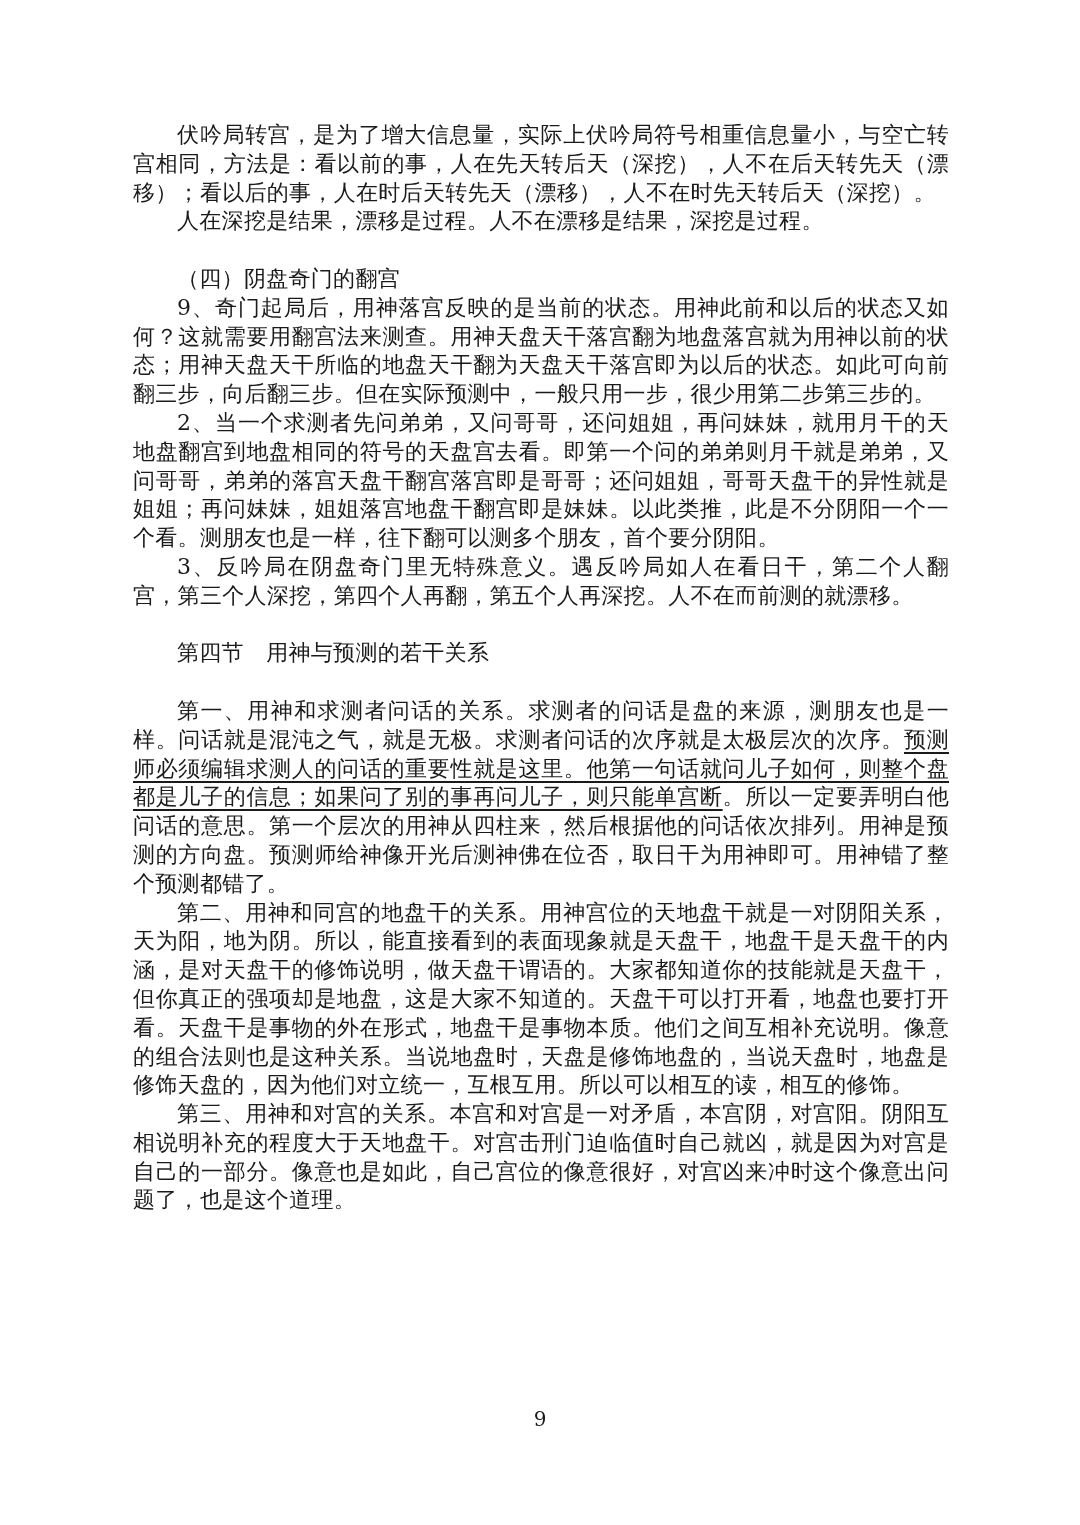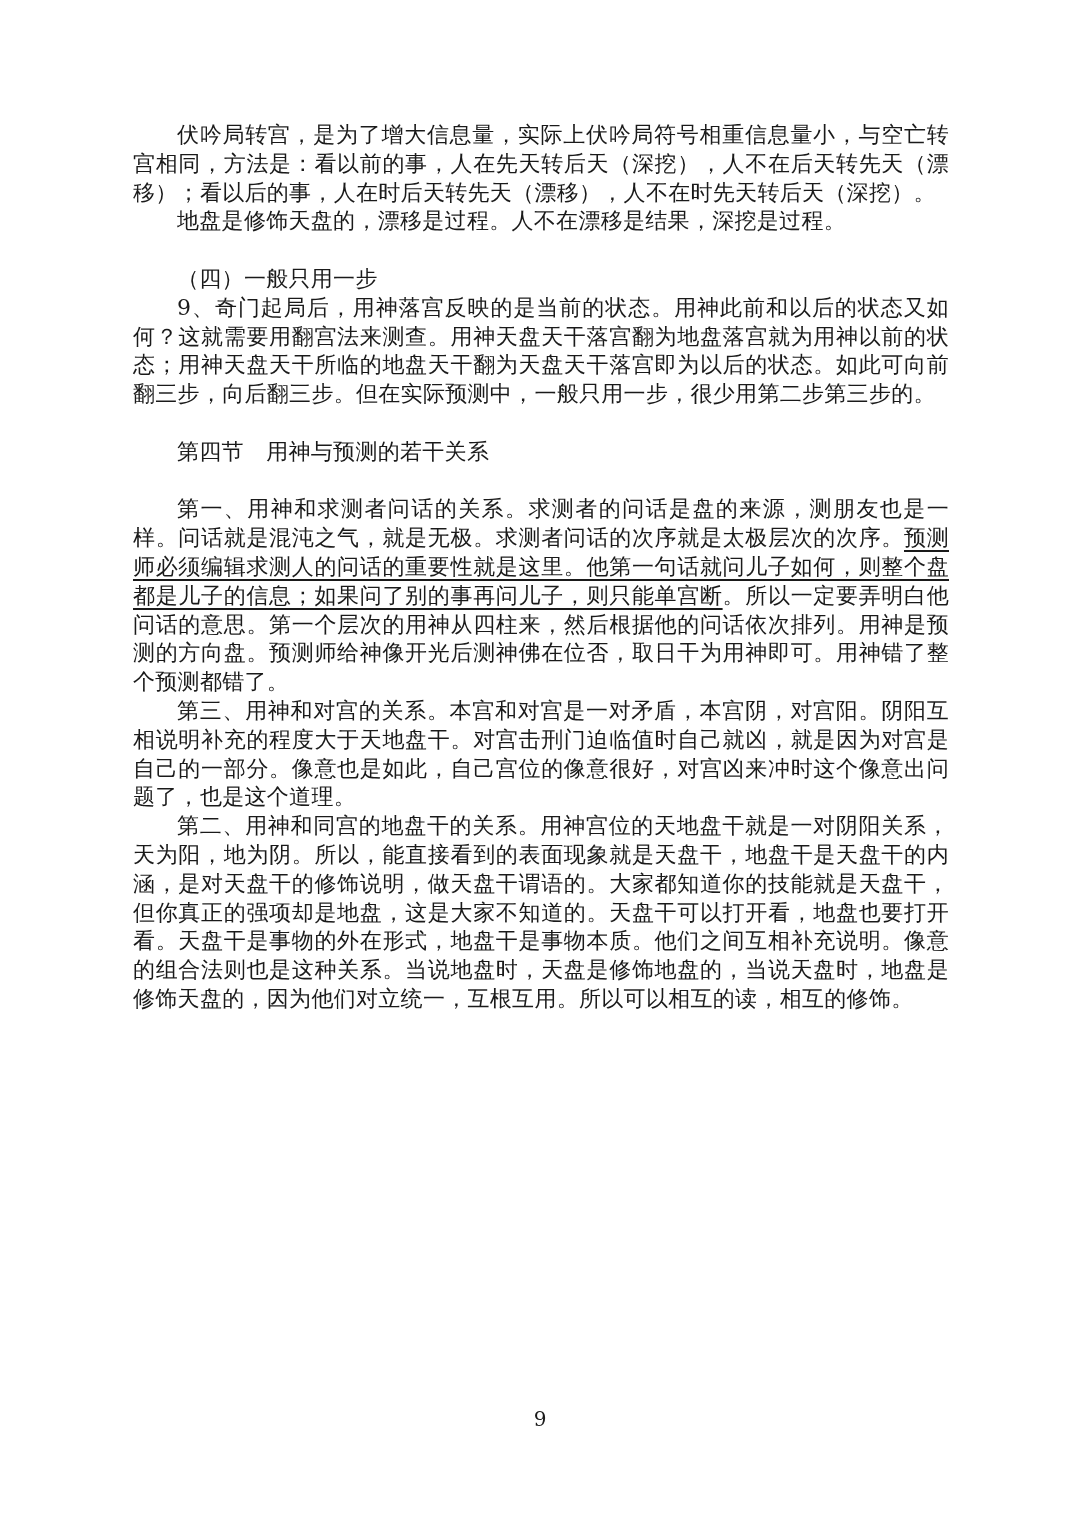"地盘是修饰天盘的，漂移是过程。人不在漂移是结果，深挖是过程。" p.para { text: 地盘是修饰天盘的 -> 人在深挖是结果 }
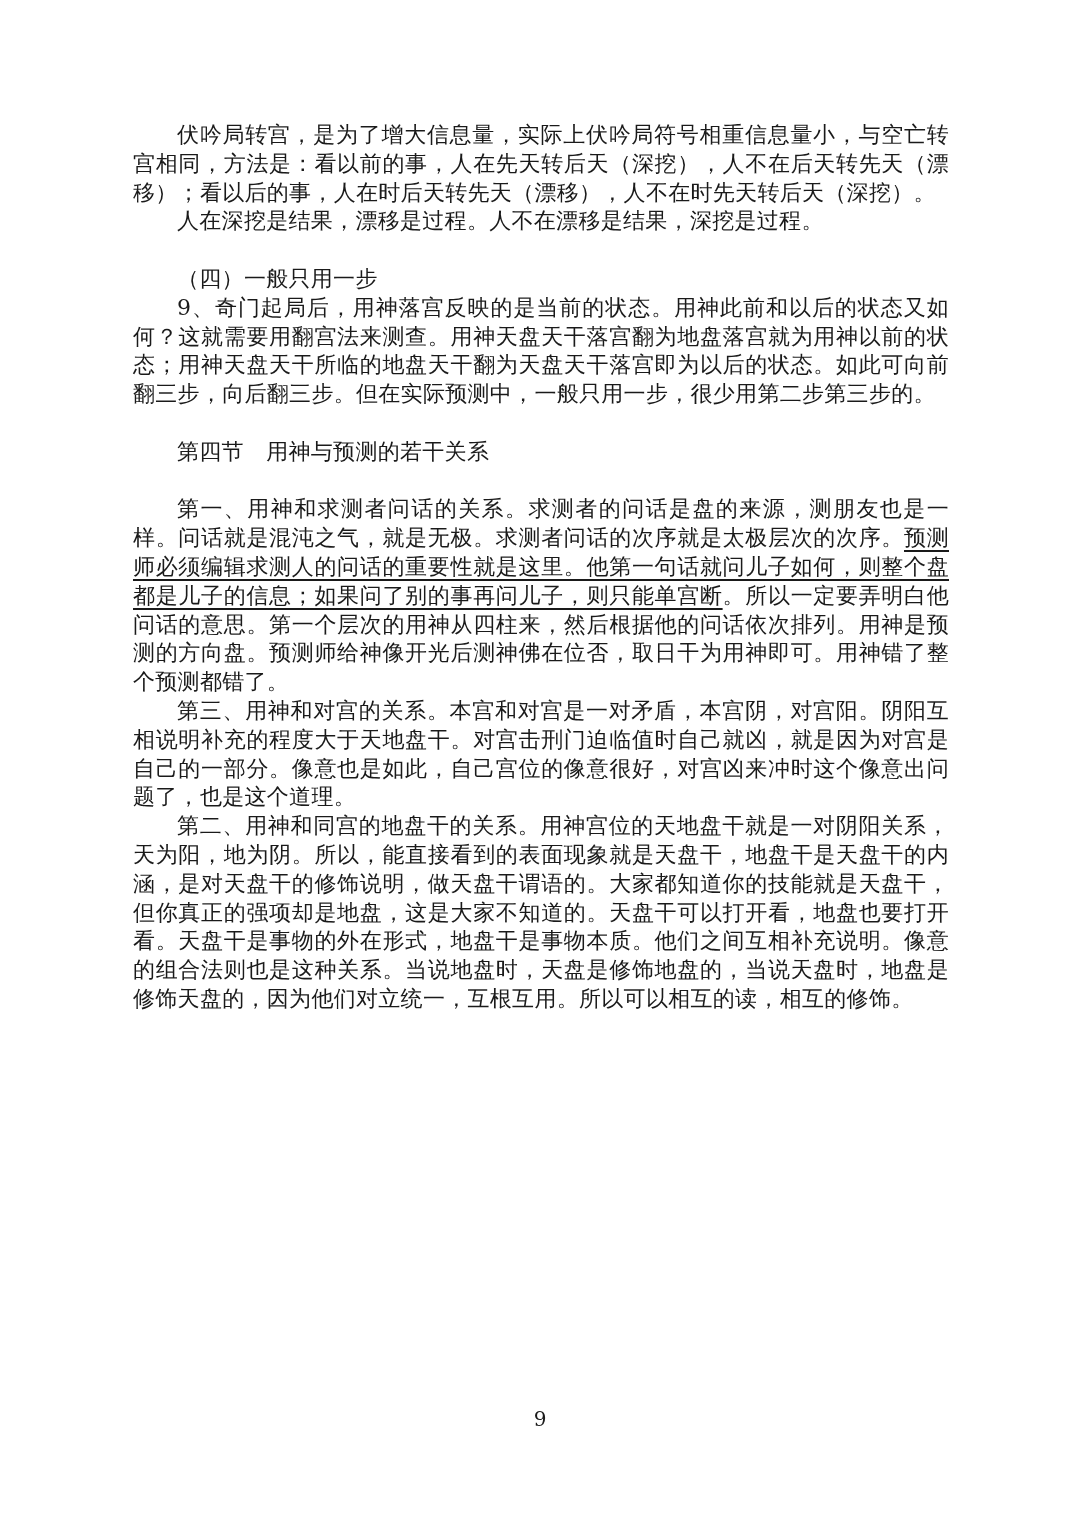"（四）一般只用一步" p.para { text: 一般只用一步 -> 阴盘奇门的翻宫 }
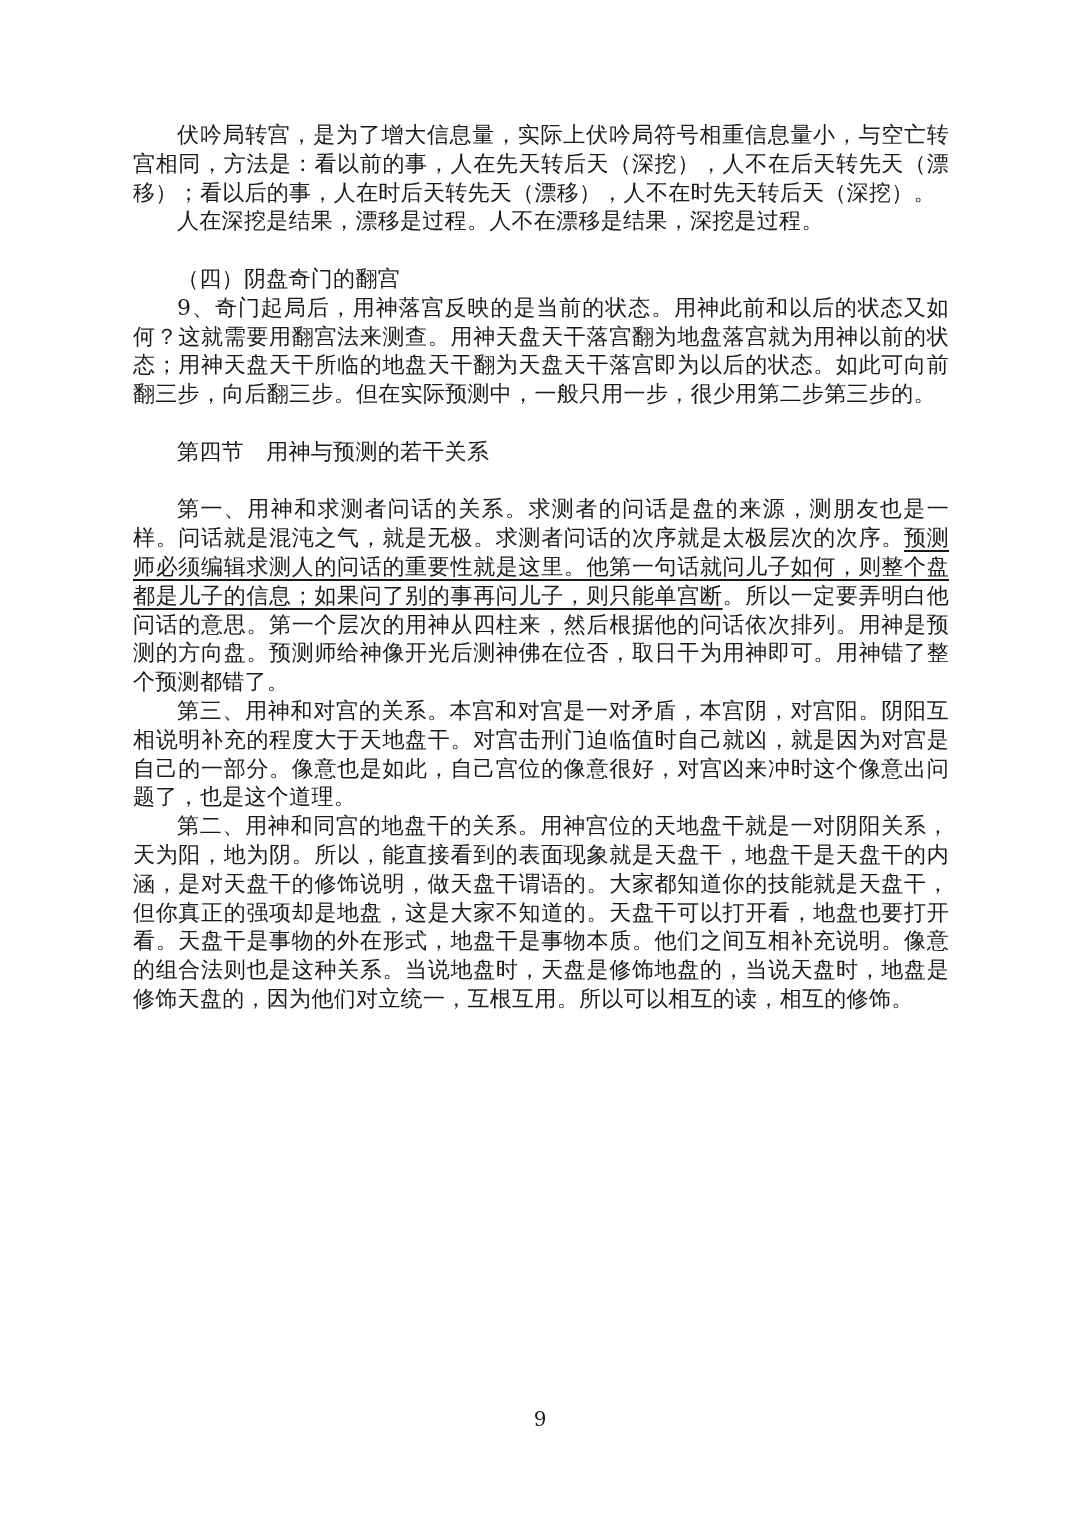"2、当一个求测者先问弟弟，又问哥哥，还问姐姐，再问妹妹，就用月干的天地盘翻宫到地" p.para { html: none -> <p>2、当一个求测者先问弟弟，又问哥哥，还问姐姐，再问妹妹，就用月干的天地盘翻宫到地盘相同的符号的天盘宫去看。即第一个问的弟弟则月干就是弟弟，又问哥哥，弟弟的落宫天盘干翻宫落宫即是哥哥；还问姐姐，哥哥天盘干的异性就是姐姐；再问妹妹，姐姐落宫地盘干翻宫即是妹妹。以此类推，此是不分阴阳一个一个看。测朋友也是一样，往下翻可以测多个朋友，首个要分阴阳。</p> }
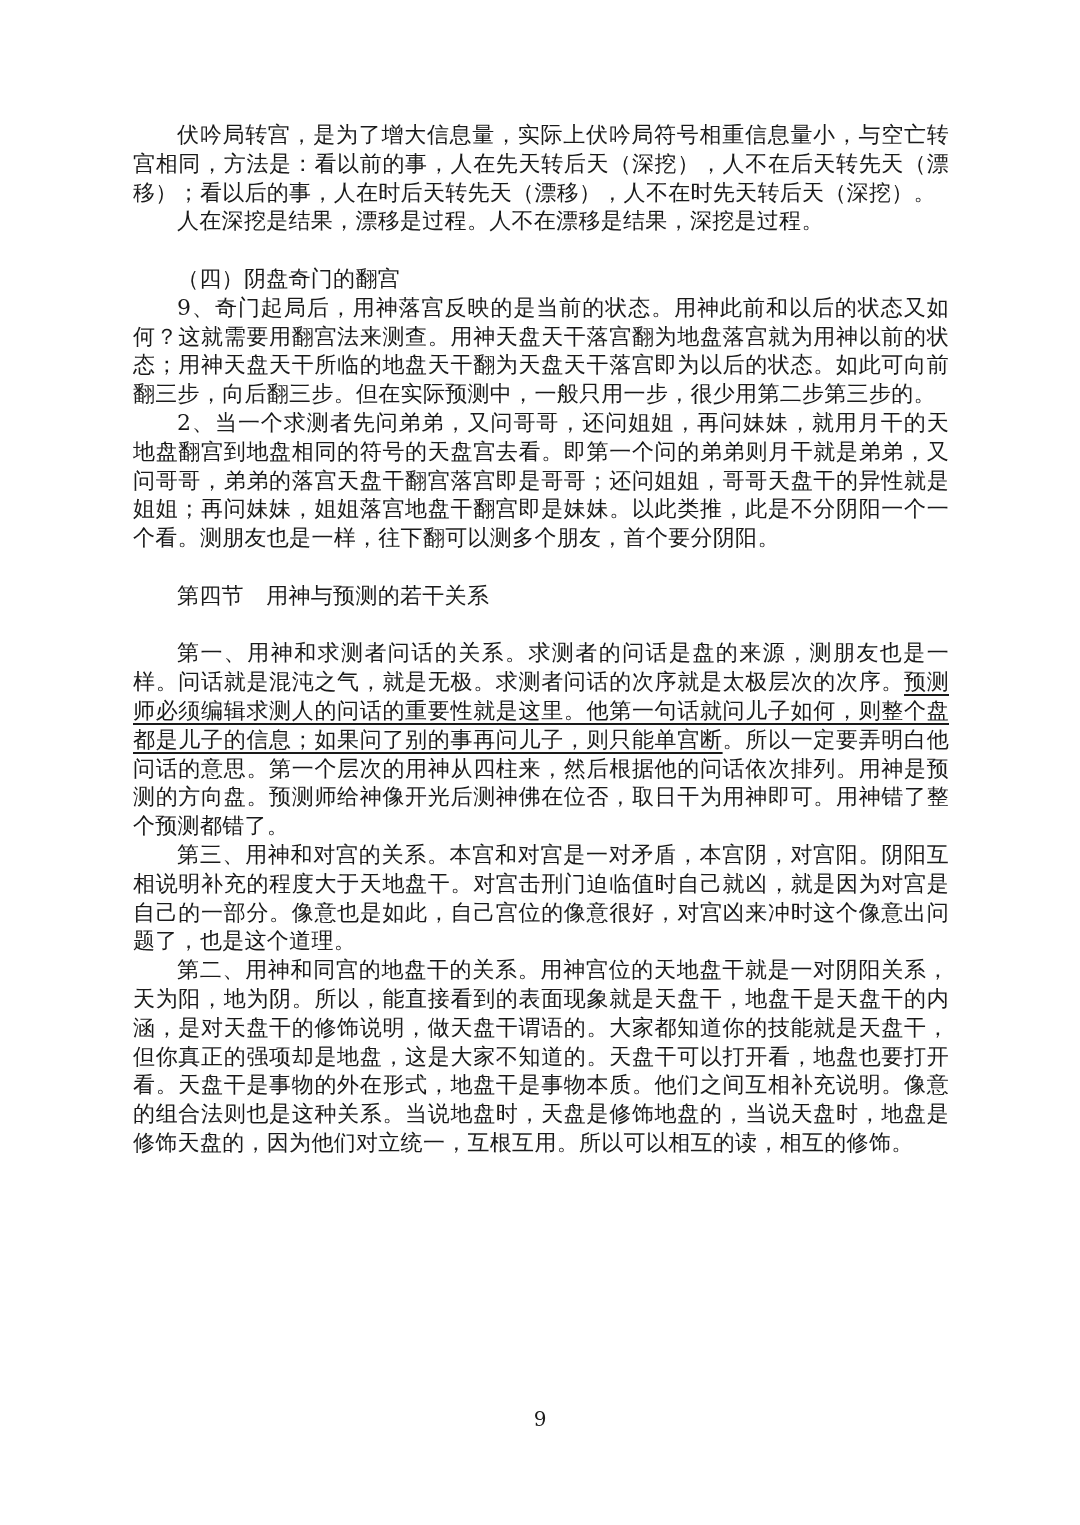"3、反吟局在阴盘奇门里无特殊意义。遇反吟局如人在看日干，第二个人翻宫，第三个人深" p.para { html: none -> <p>3、反吟局在阴盘奇门里无特殊意义。遇反吟局如人在看日干，第二个人翻宫，第三个人深挖，第四个人再翻，第五个人再深挖。人不在而前测的就漂移。</p> }
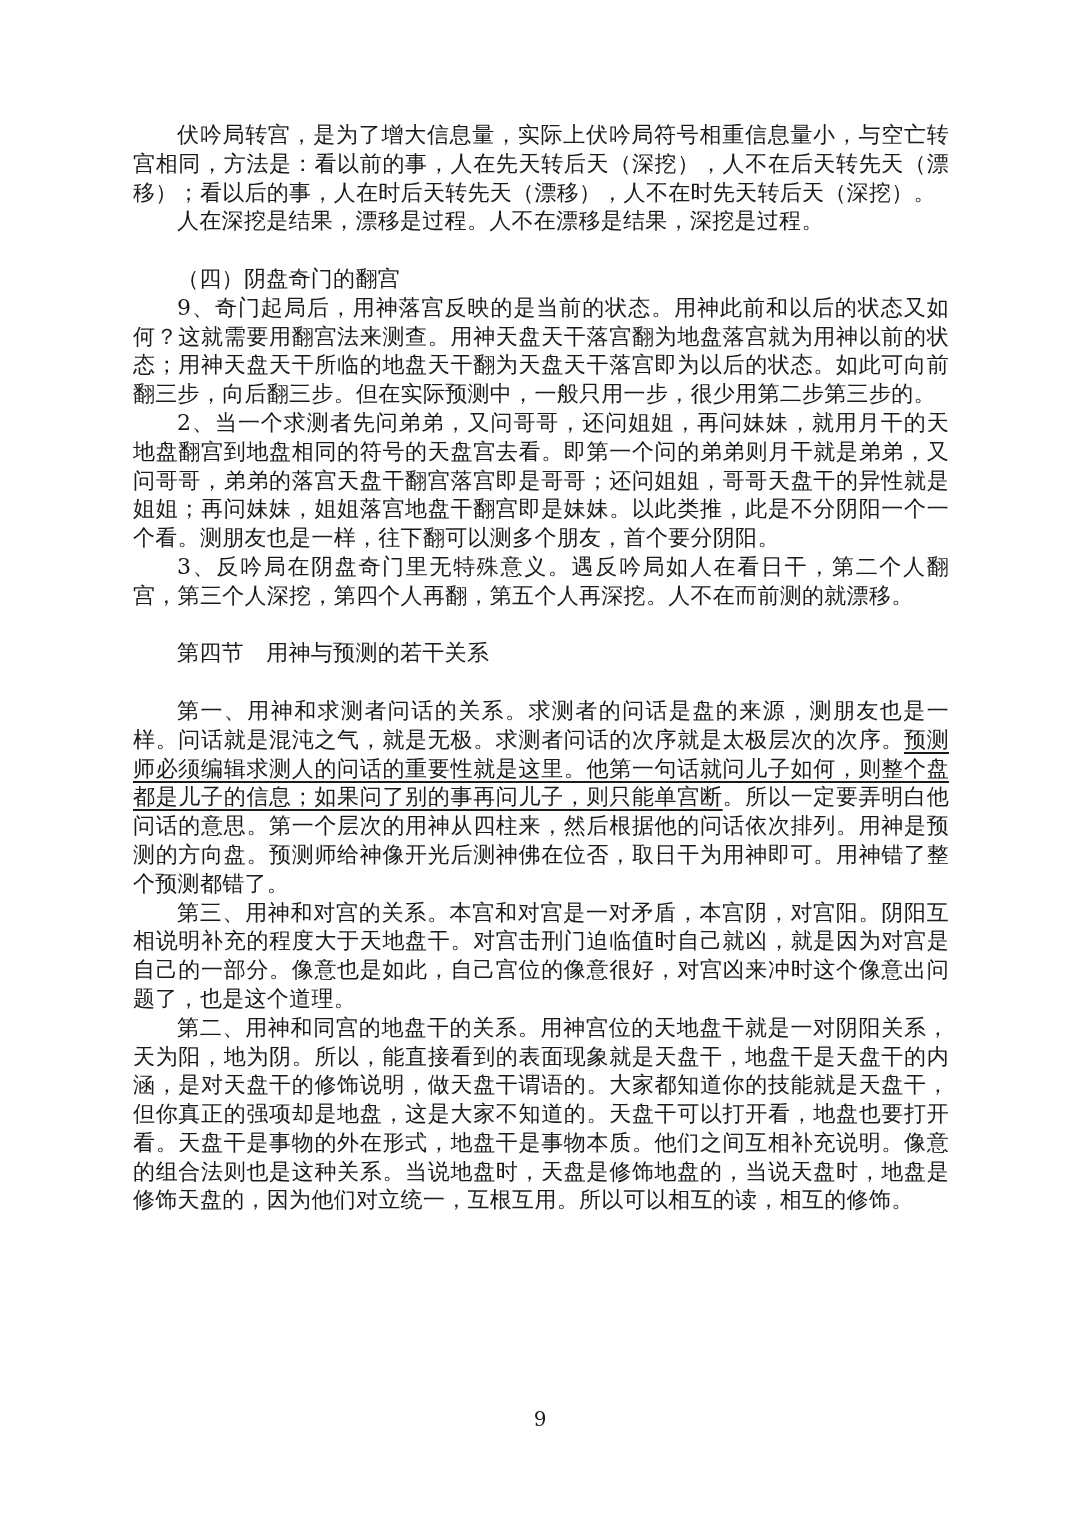"第三、用神和对宫的关系。本宫和对宫是一对矛盾，本宫阴，对宫阳。阴阳互相说明补充的" p.para { order: before "第二、用神和同宫的地盘干的关系。用神宫位的天地盘干就是一对阴阳关系，天为阳，地为" -> after "第二、用神和同宫的地盘干的关系。用神宫位的天地盘干就是一对阴阳关系，天为阳，地为" }
